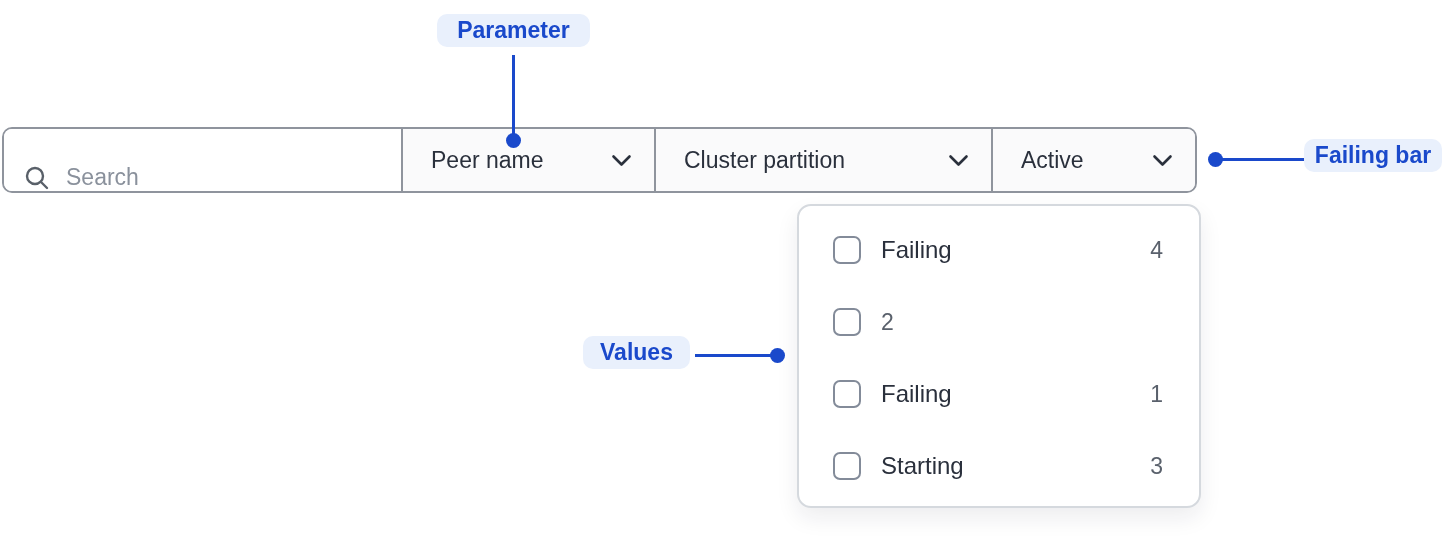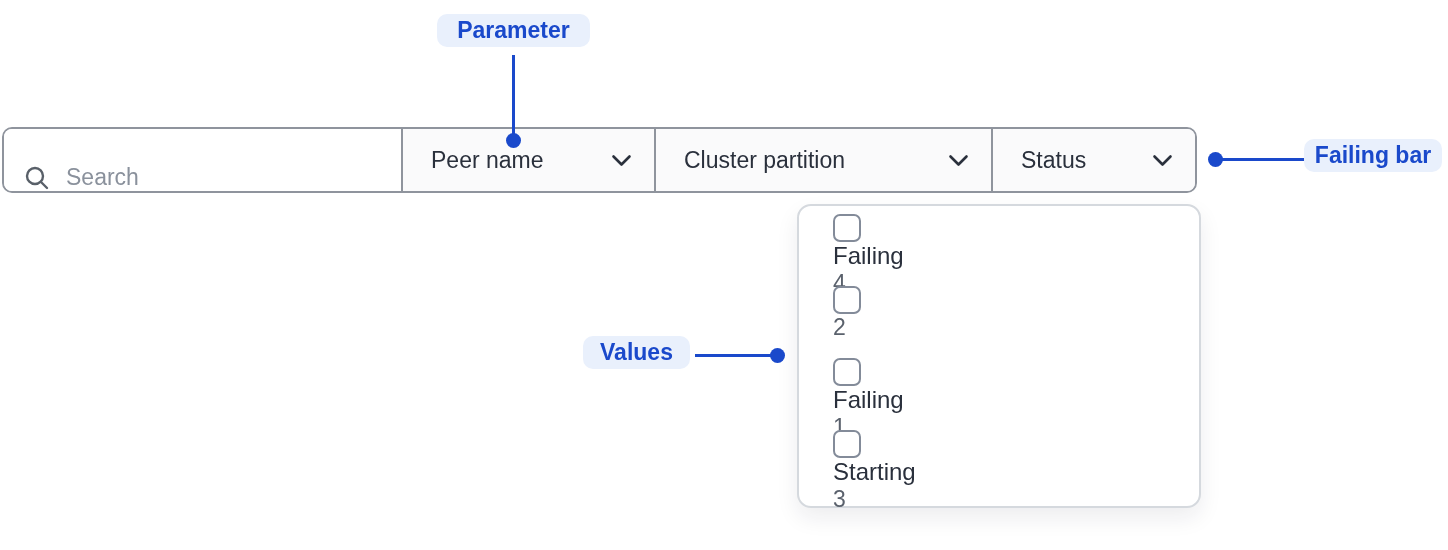"Status" span { text: Status -> Active }
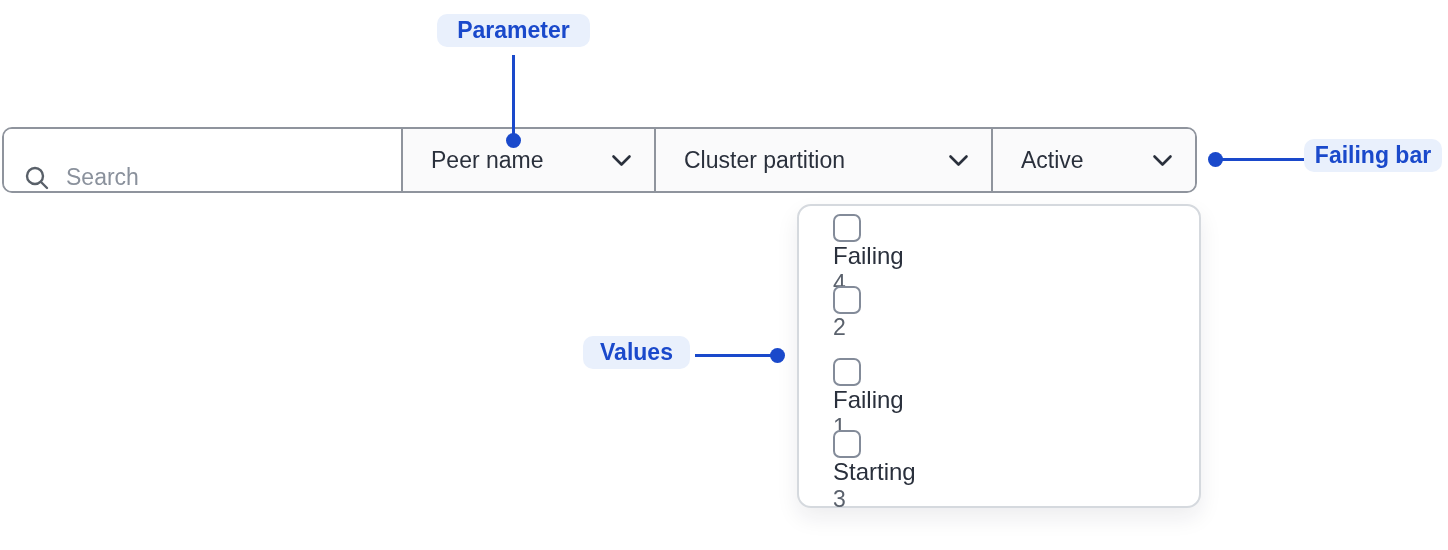"Failing" .option-row { align-items: flex-start -> center; flex-direction: column -> none }
